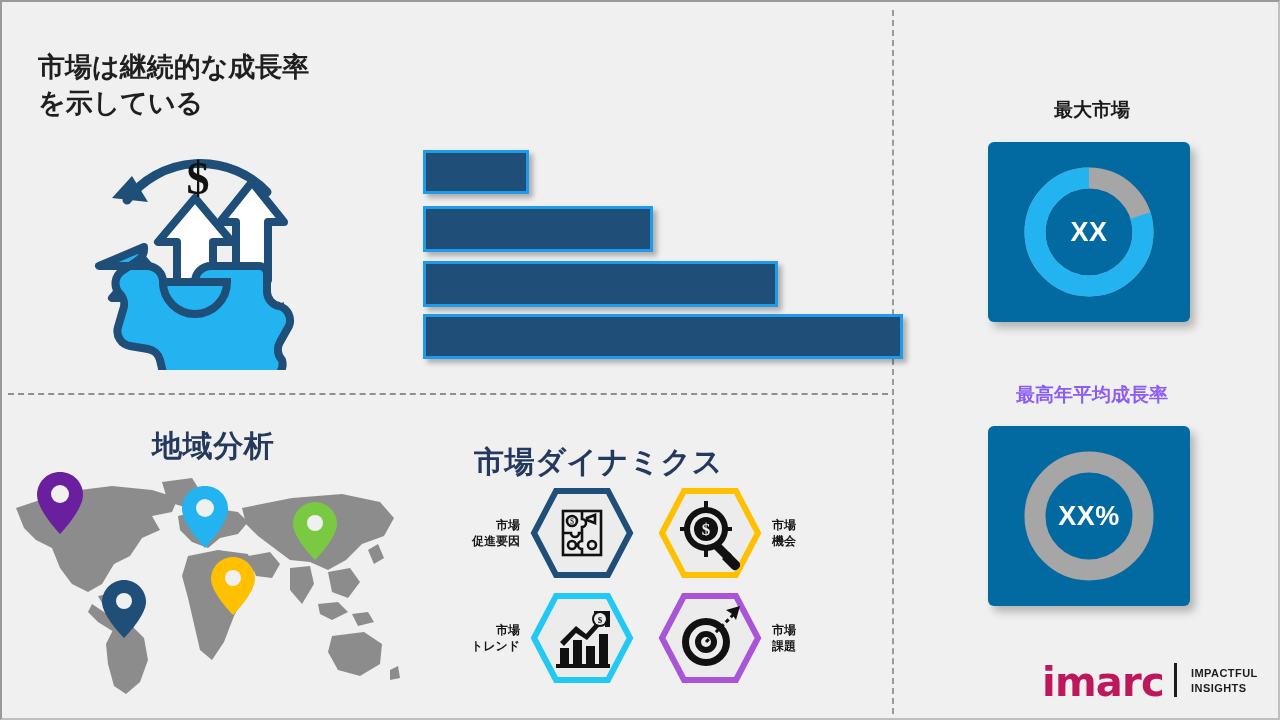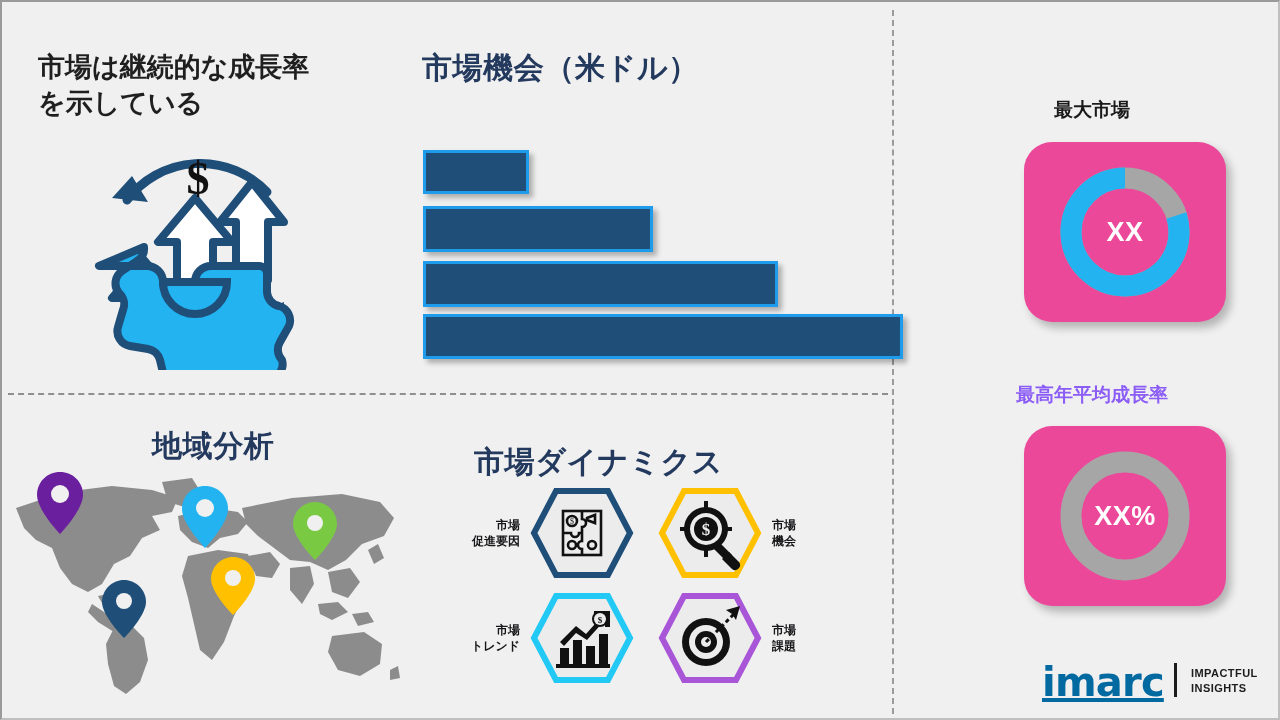"市場機会（米ドル）" div.heading-navy { html: <div>市場機会（米ドル）</div> -> none }
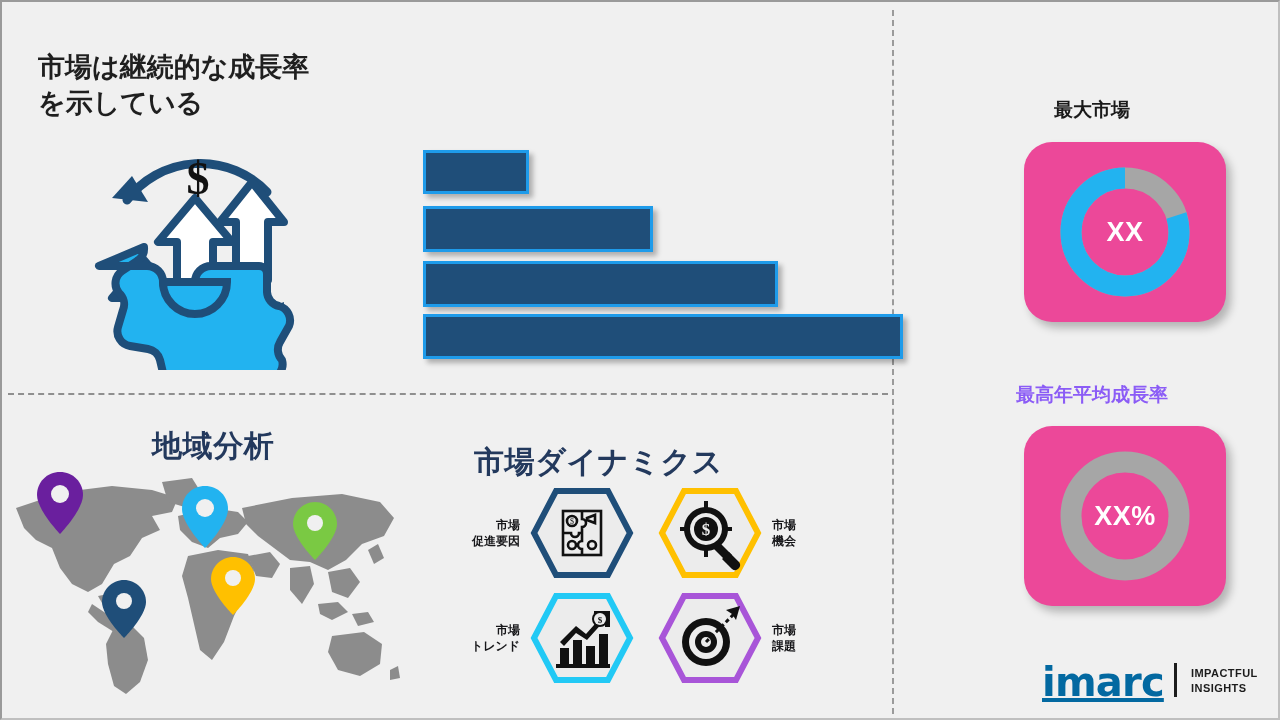"XX" .donut-card { background: #ec4899 -> #0369a1; border-radius: 28px -> 6px; margin-left: 36px -> none }
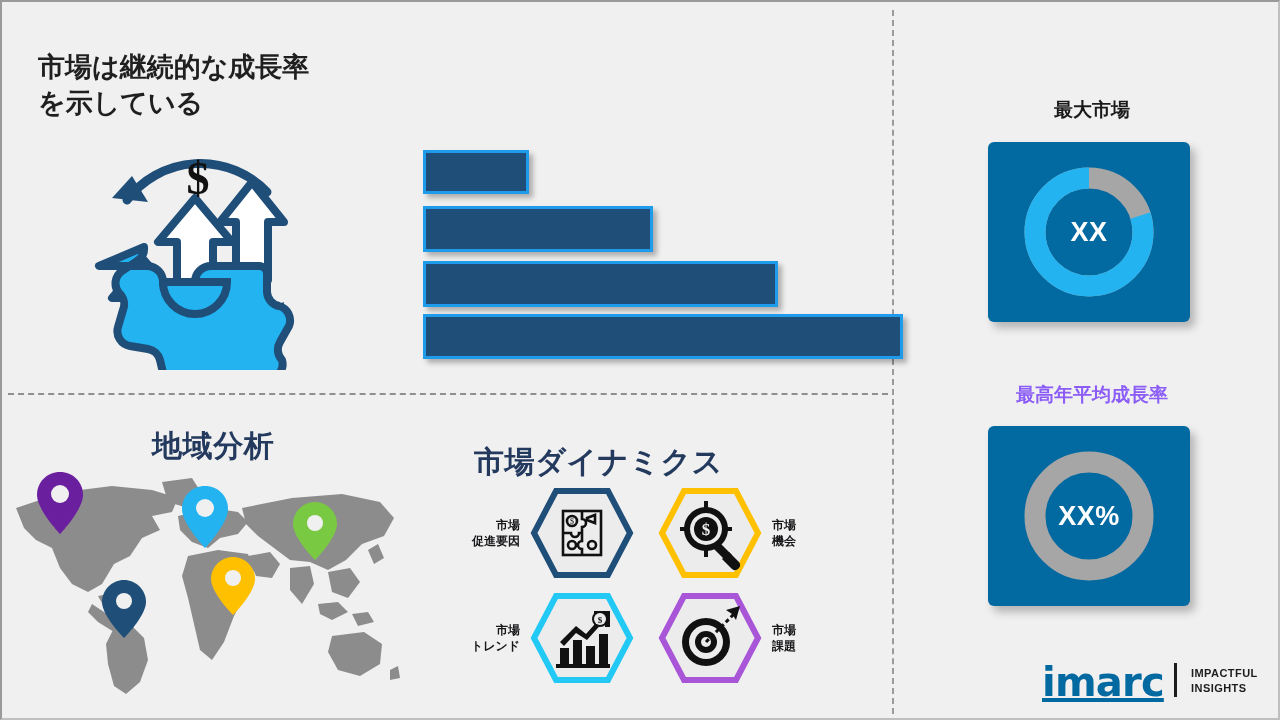"imarc" #logo-word { color: #0369a1 -> #be185d; text-decoration: underline -> none }
